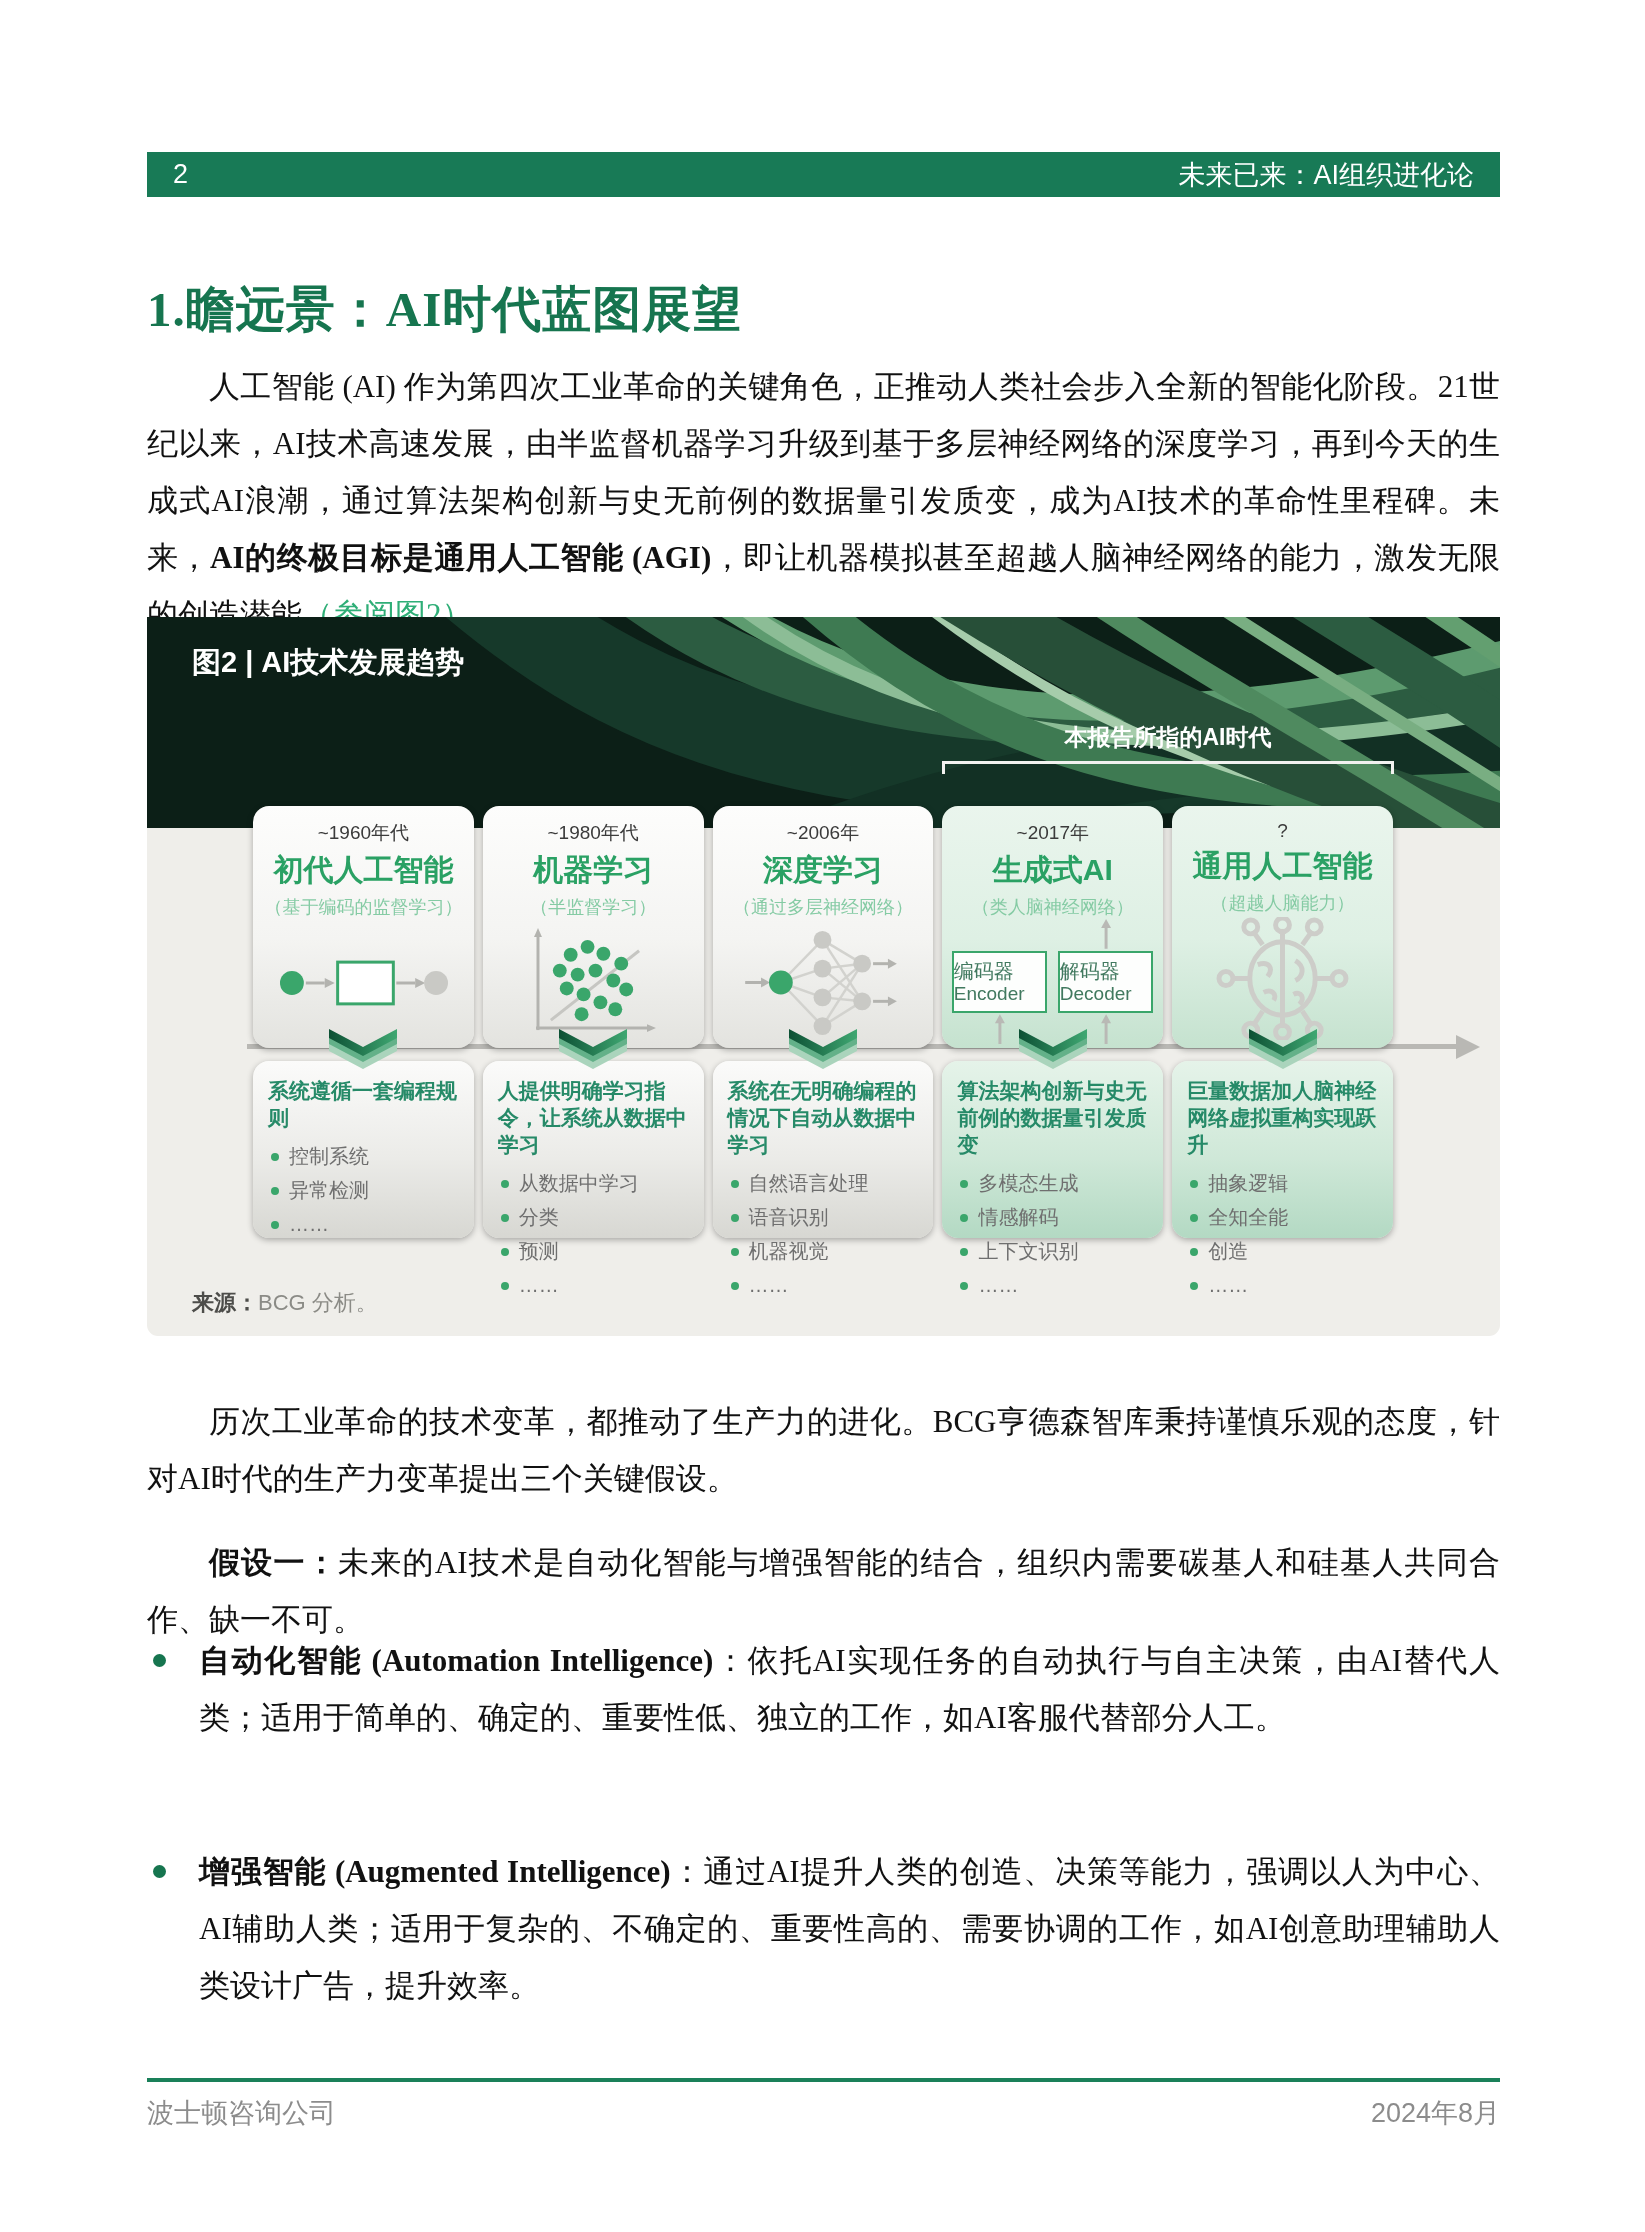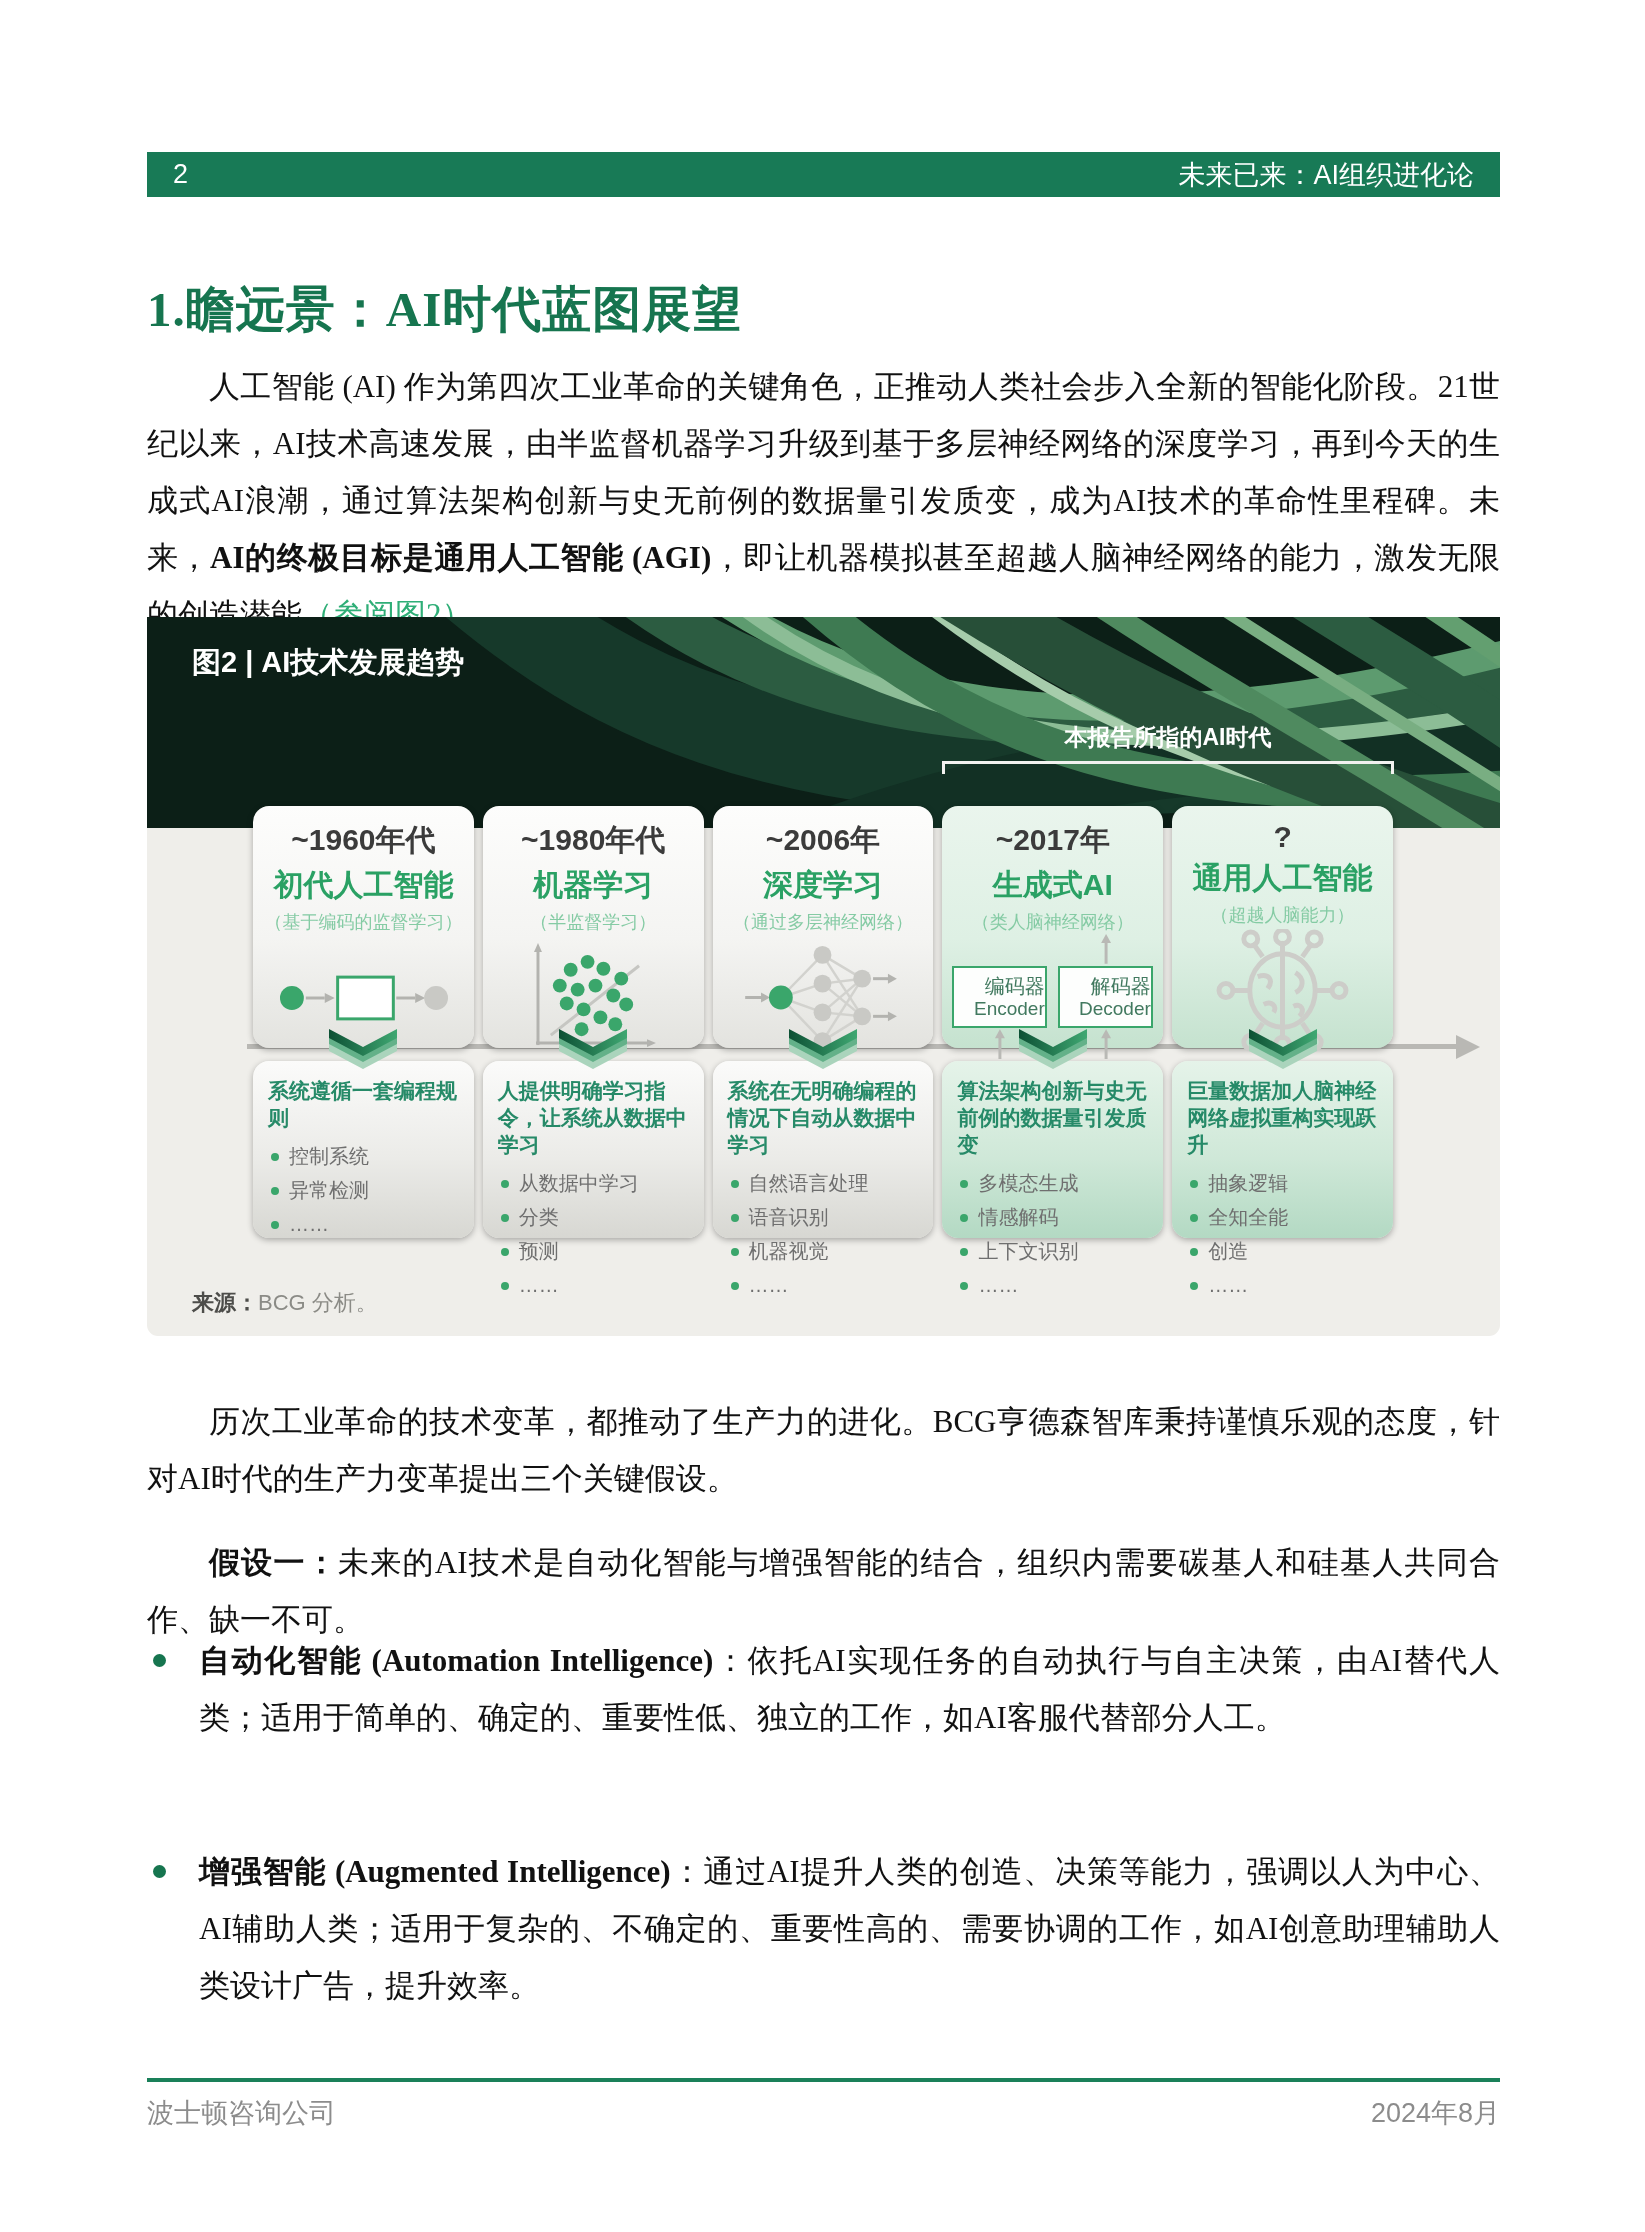"~1960年代" .year { font-size: 30px -> 19px; font-weight: bold -> normal }
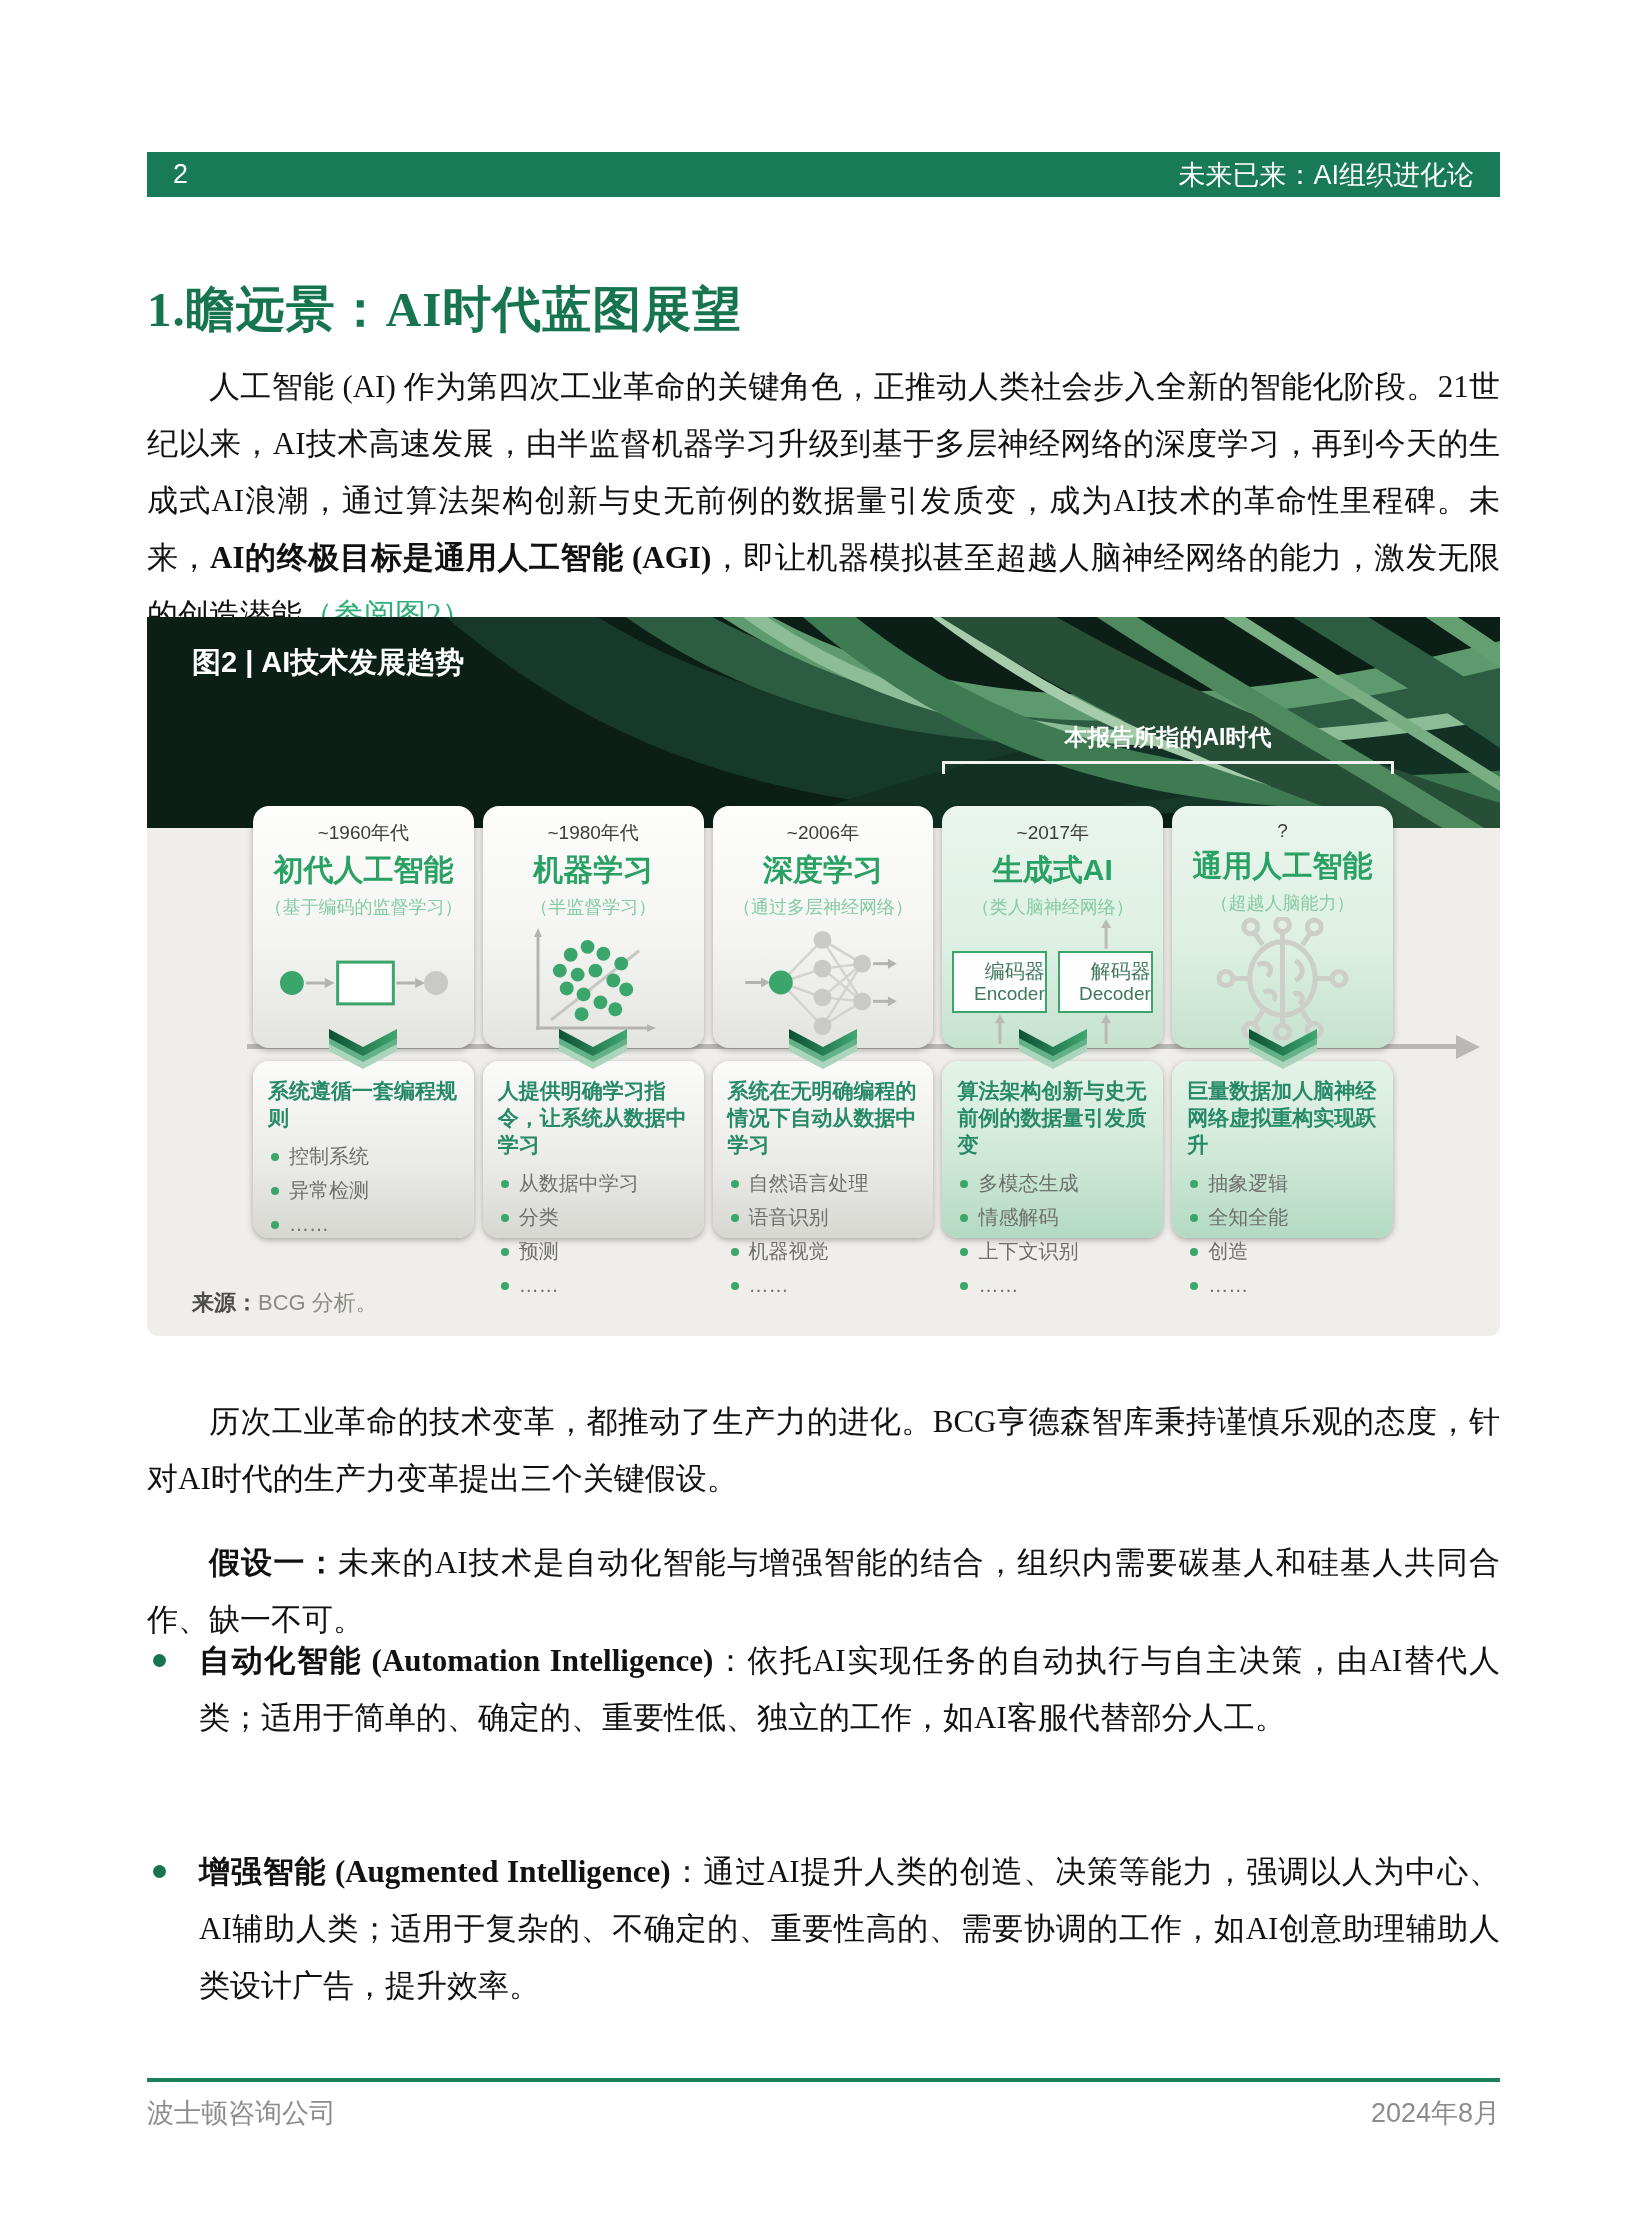"编码器" .ed-box { align-items: flex-end -> flex-start }
